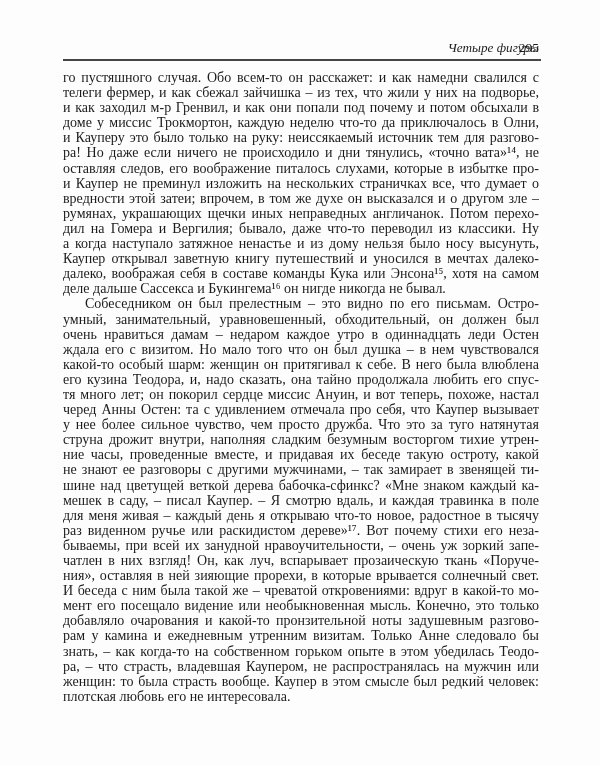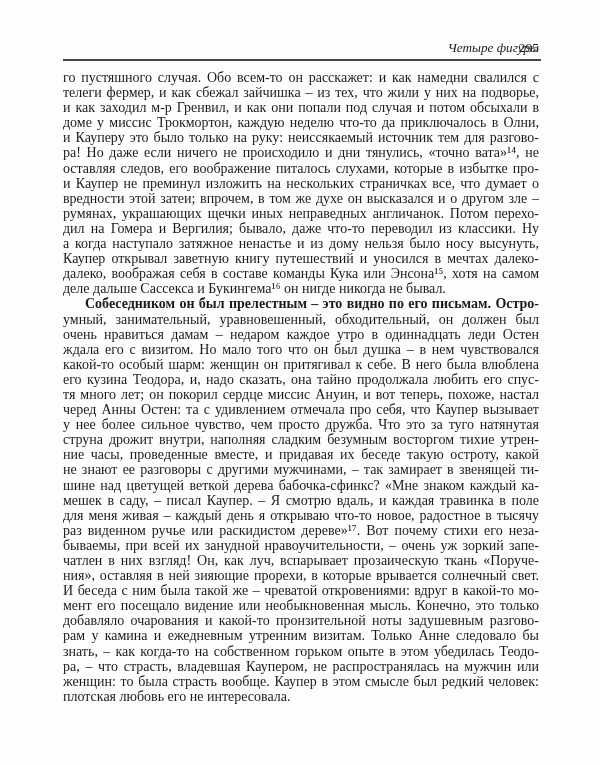"и как заходил м-р Гренвил," div.line { text: случая -> почему }
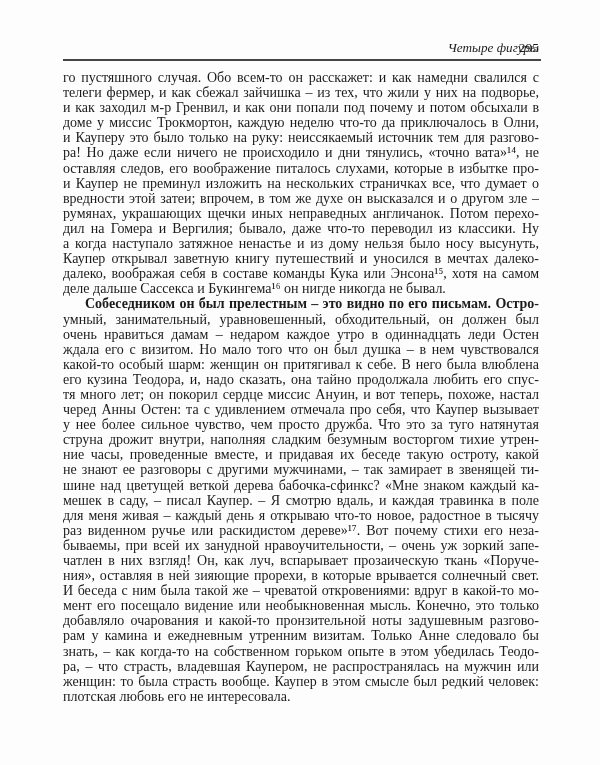"Собеседником он был прелестным –" .line.indent { font-weight: bold -> none }
